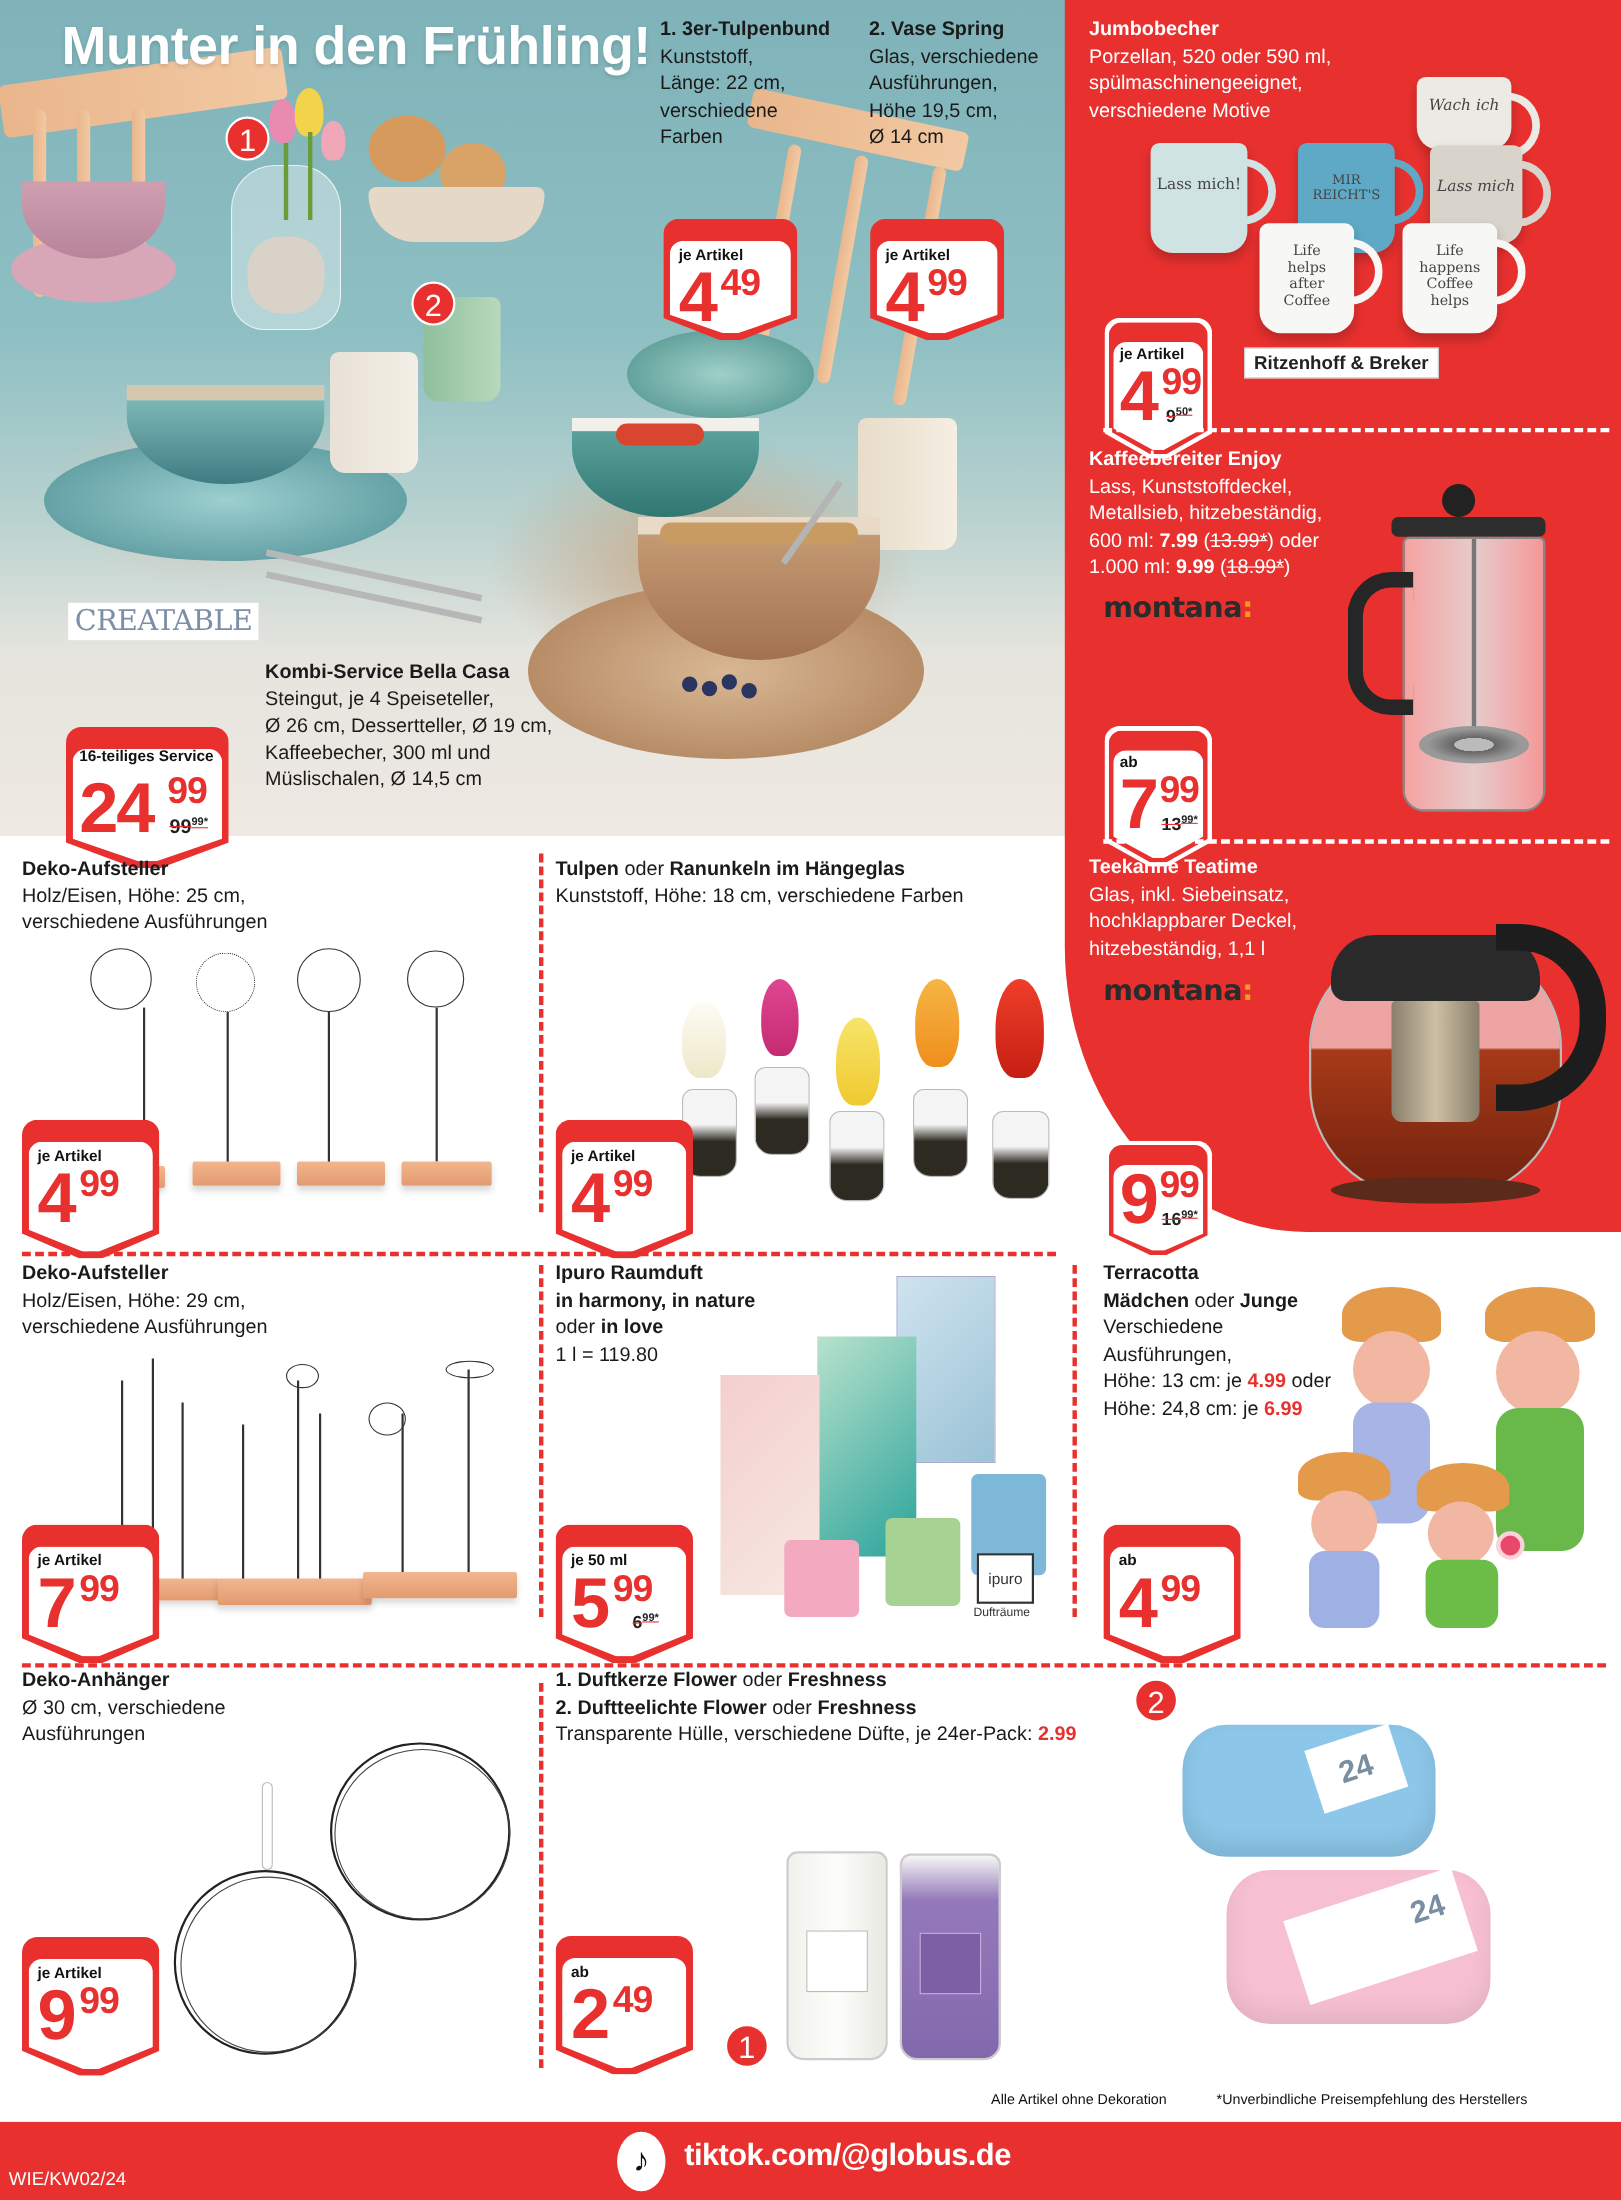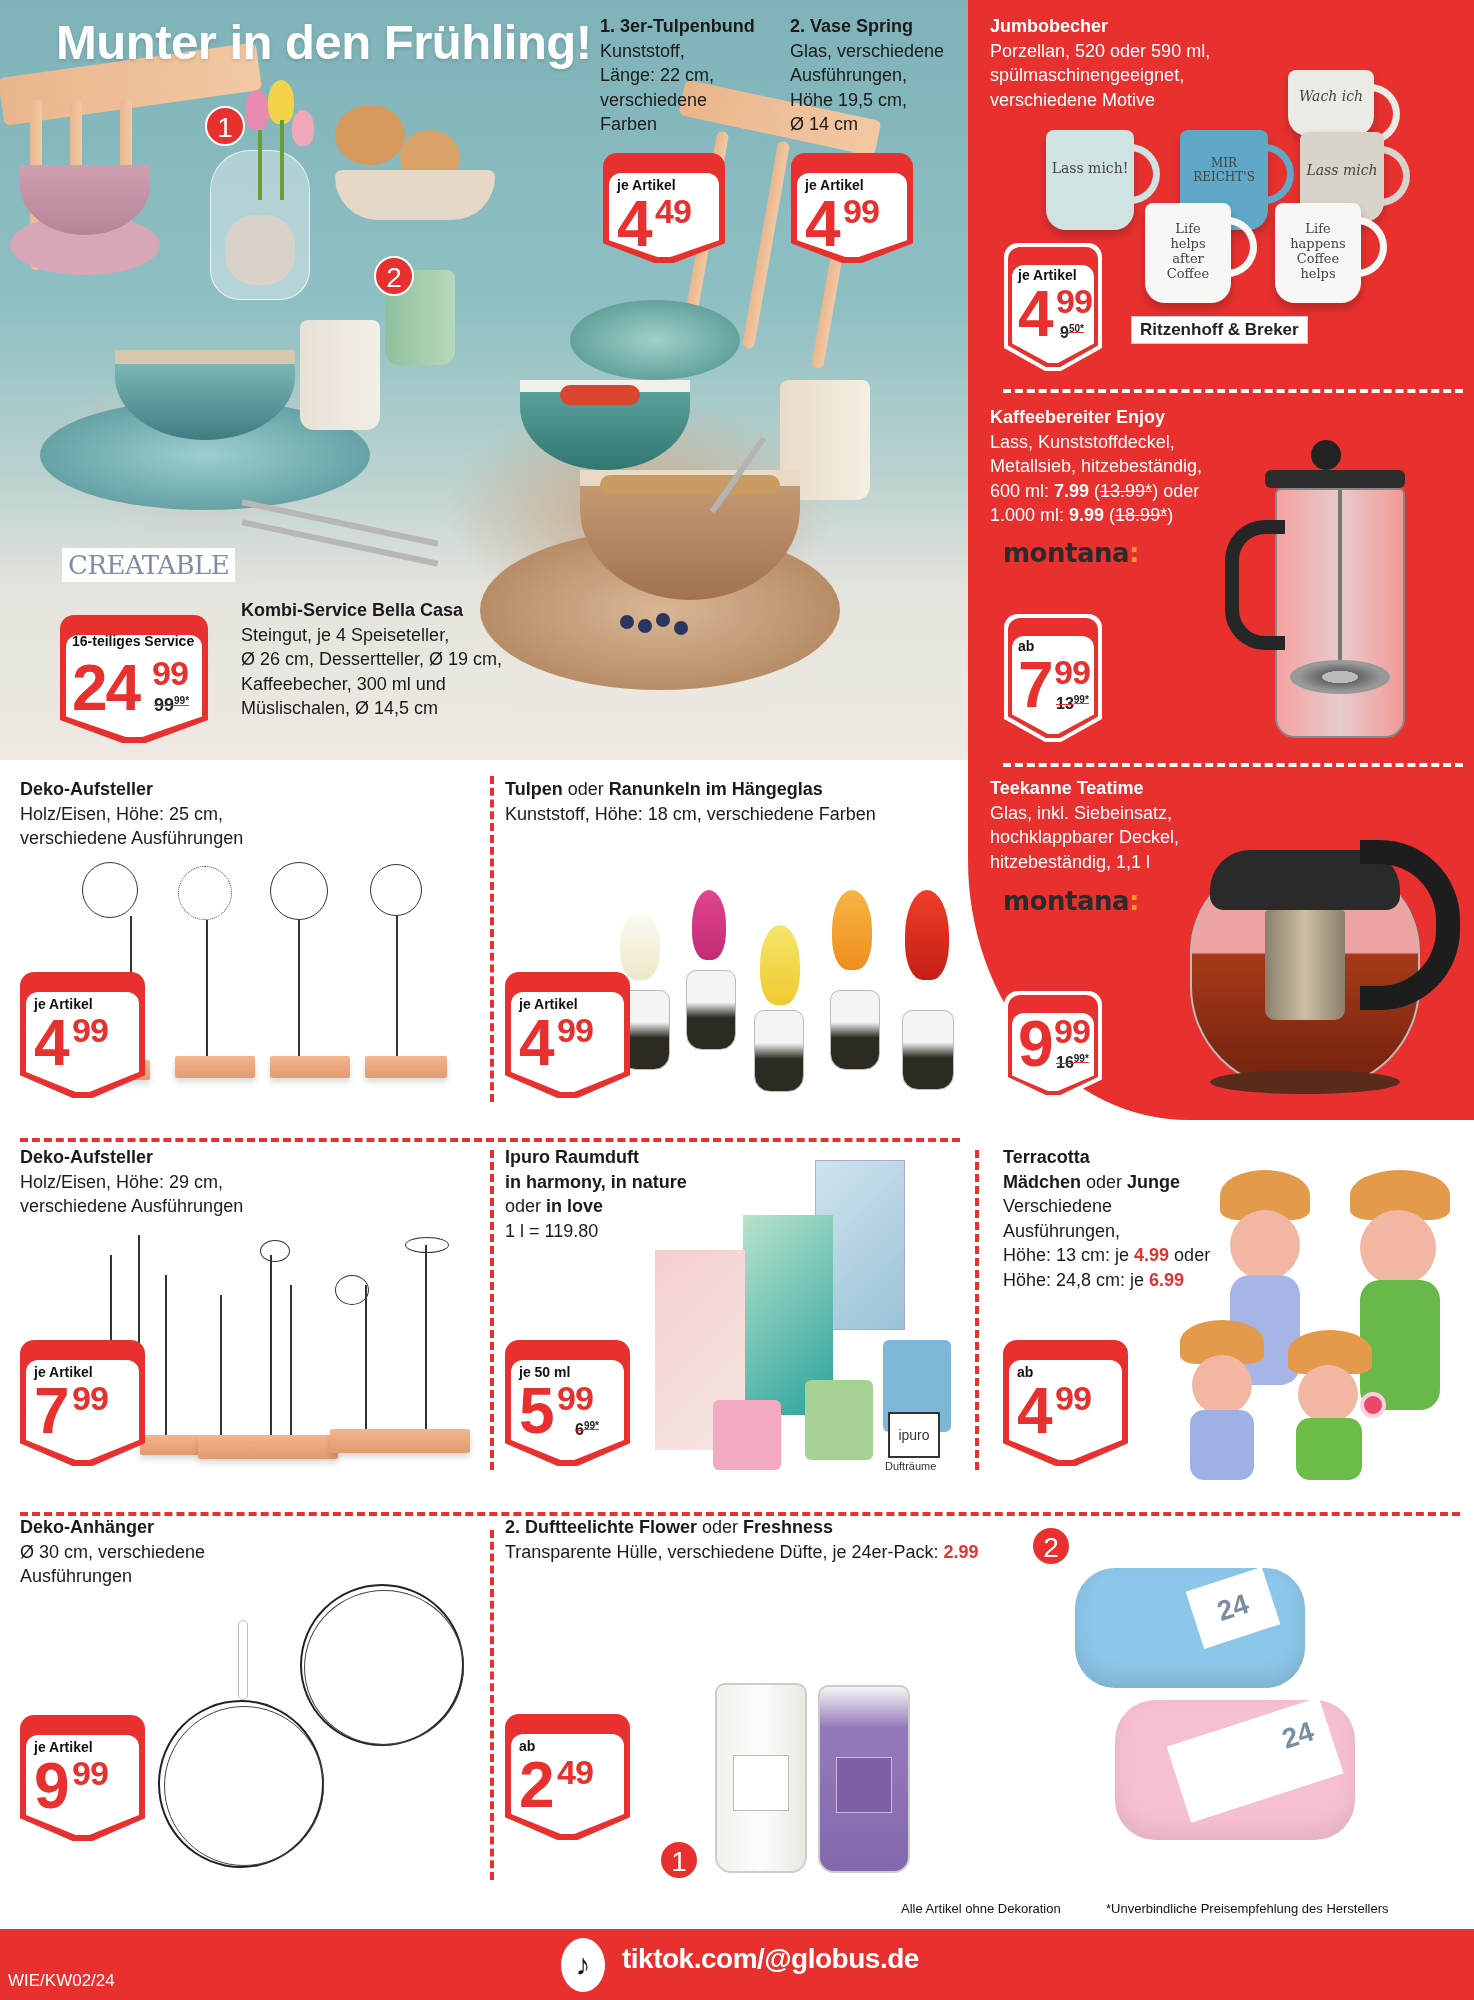"je Artikel" .shield { margin-top: none -> 46px }
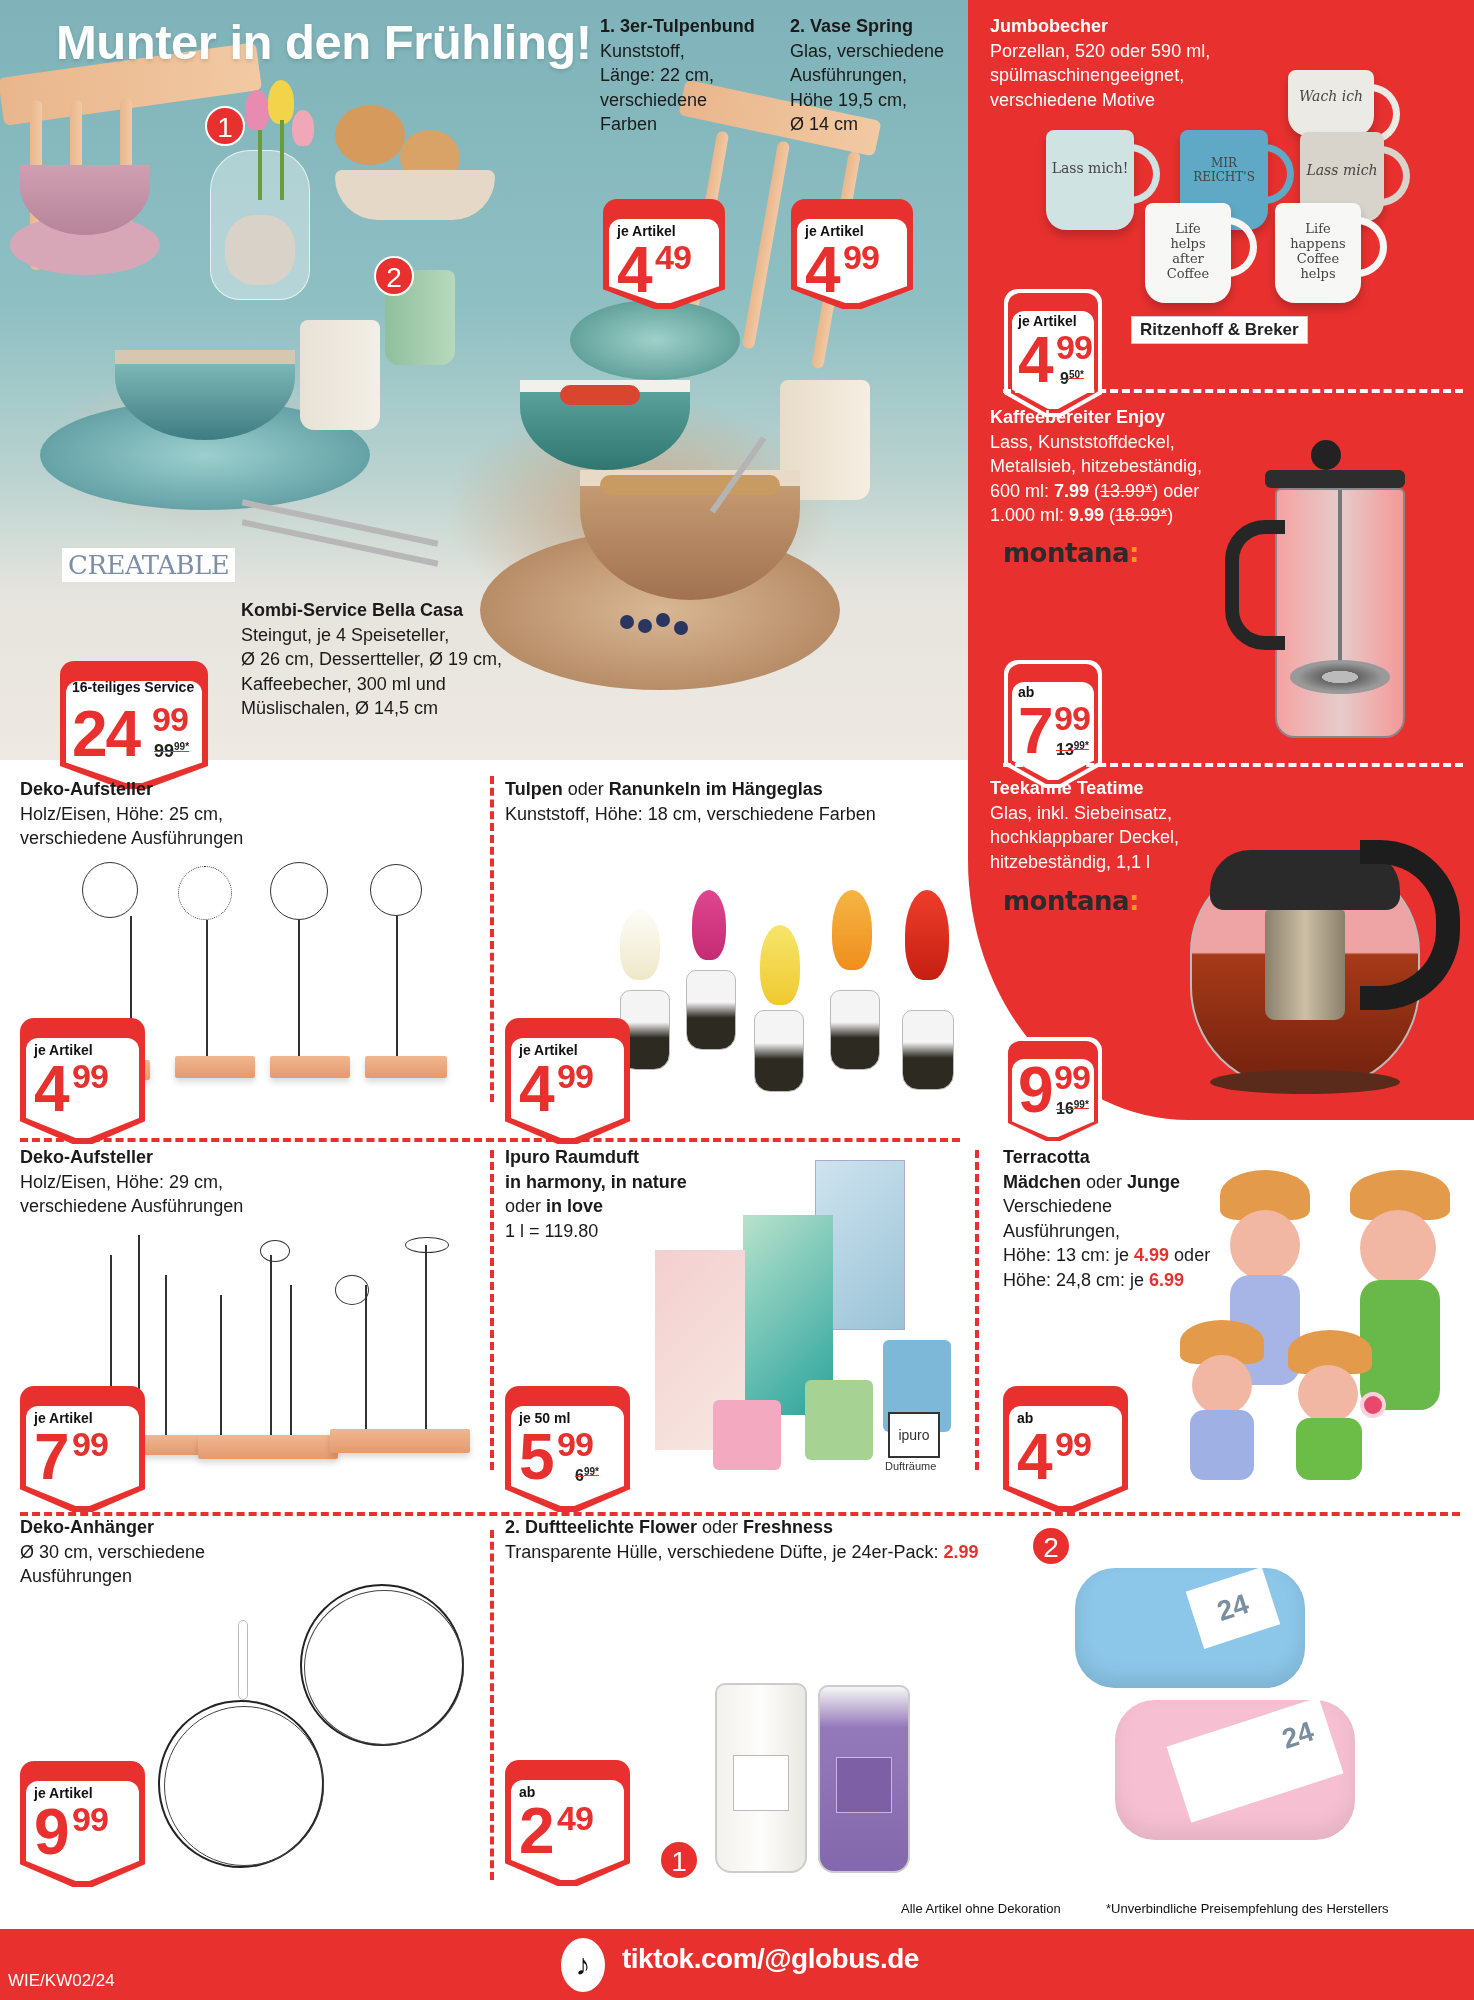"1. Duftkerze Flower oder Freshness" div.prod-text { html: none -> <div><b>1. Duftkerze Flower</b><span> oder </span><b>Freshness</b></div> }
